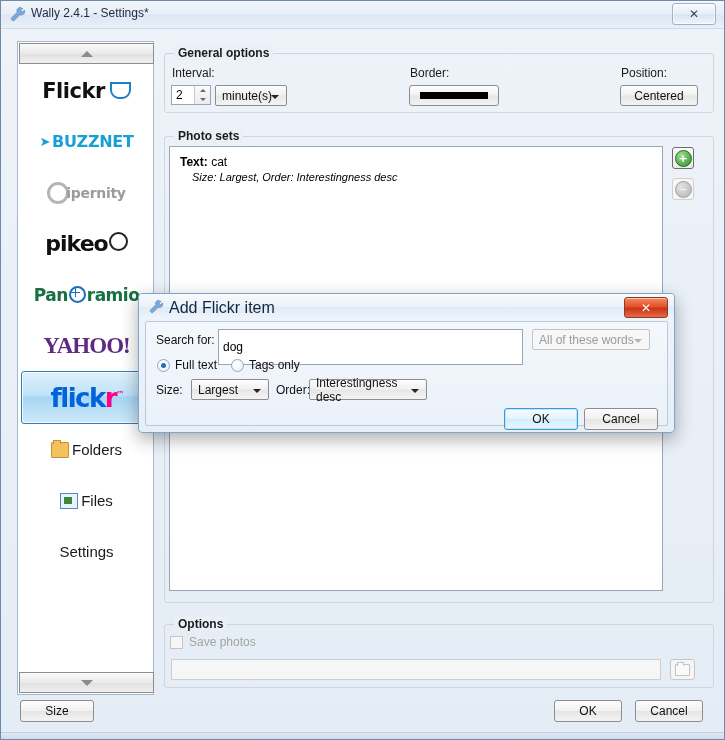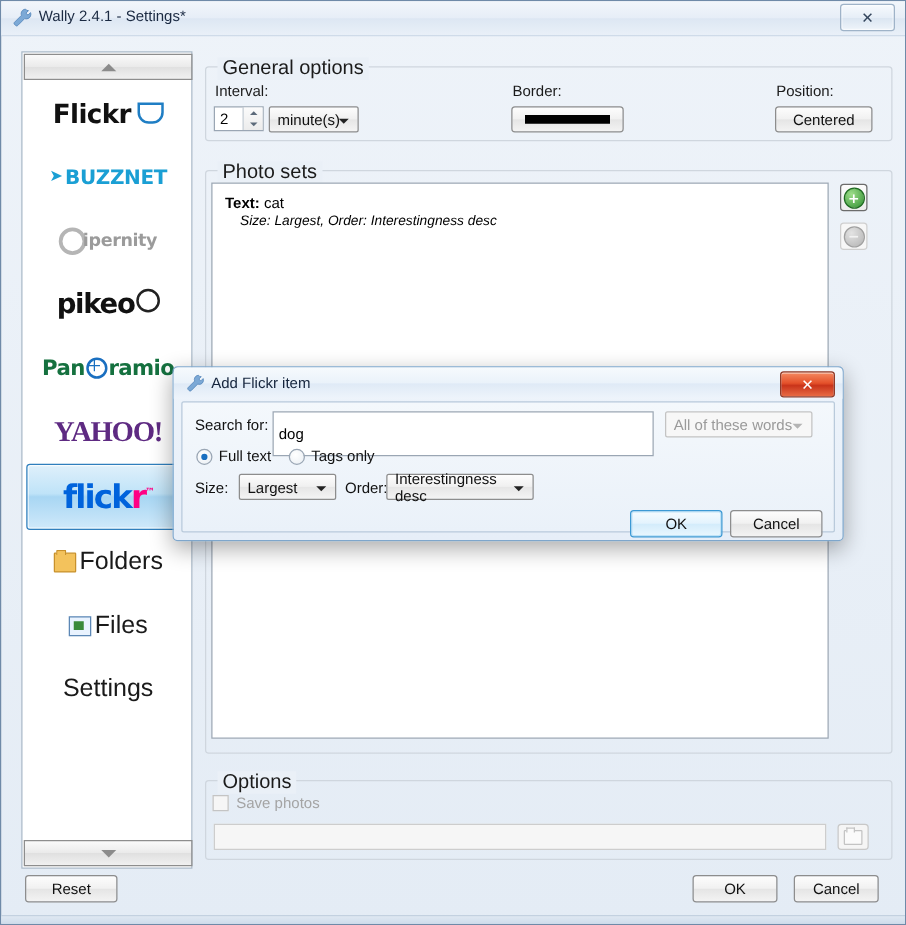"General options" .group-title { font-size: 16px -> 12px; font-weight: none -> bold }
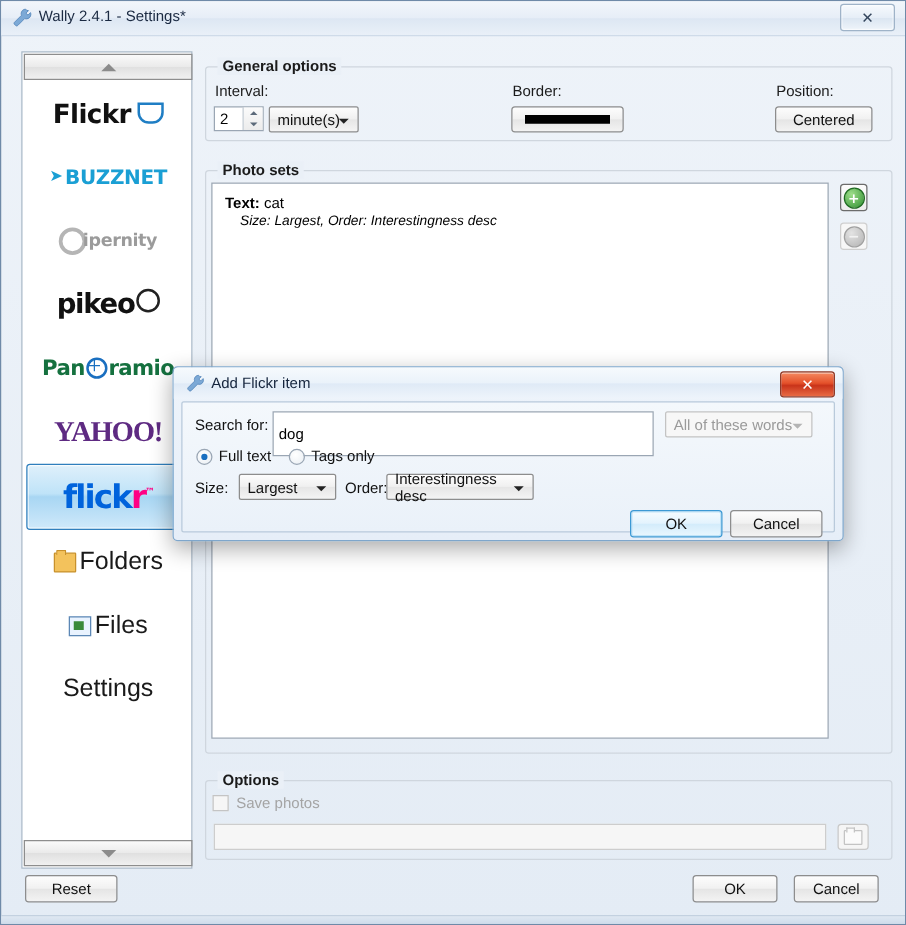"Add Flickr item" #dlg-title { font-size: 12px -> 16px }
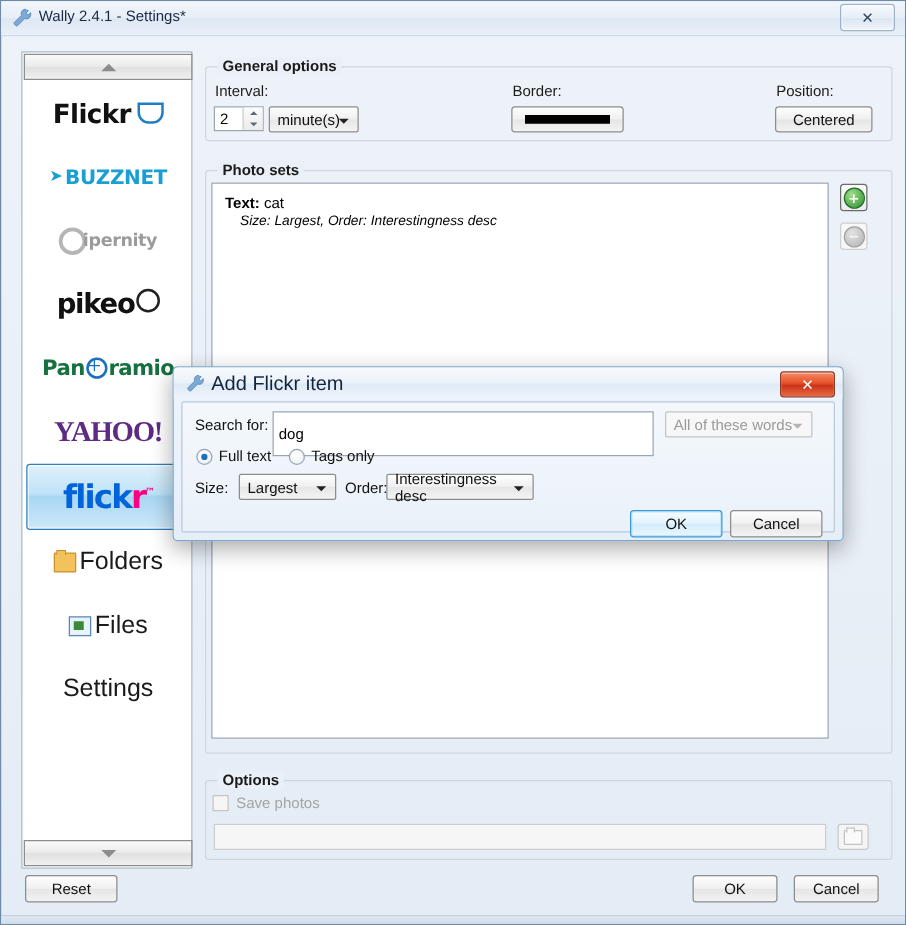"Folders" .side-label { font-size: 20px -> 15px }
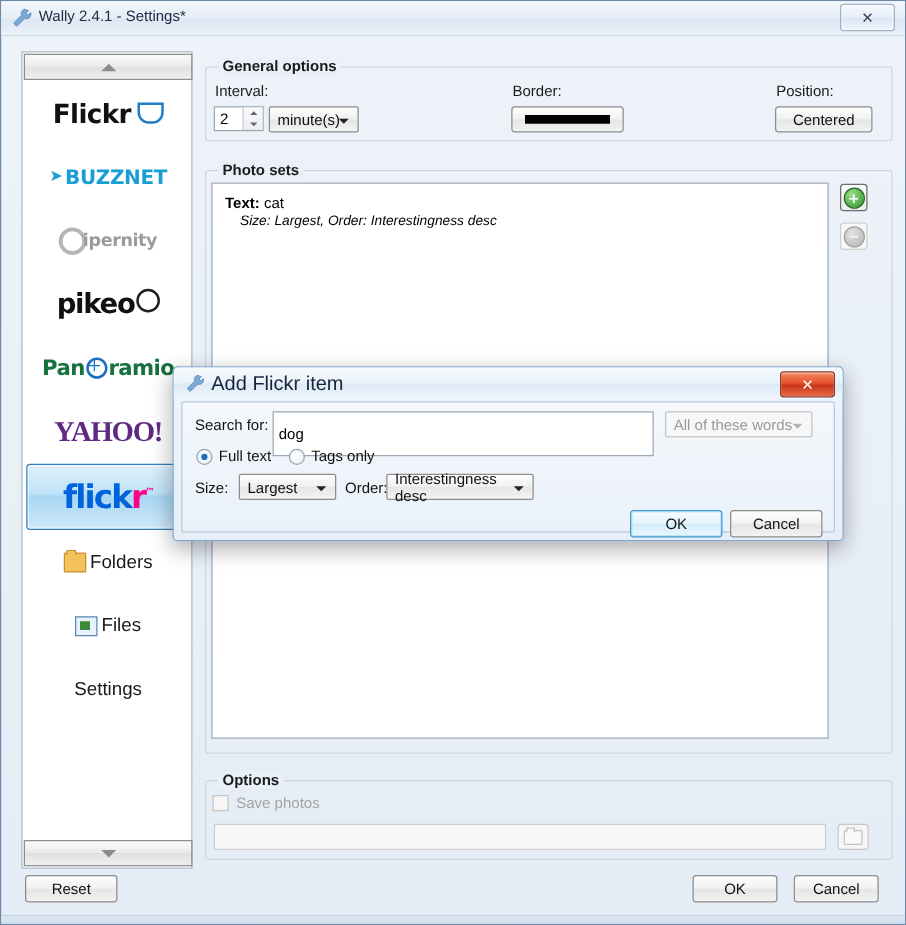"Reset" div.btn { text: Reset -> Size }
